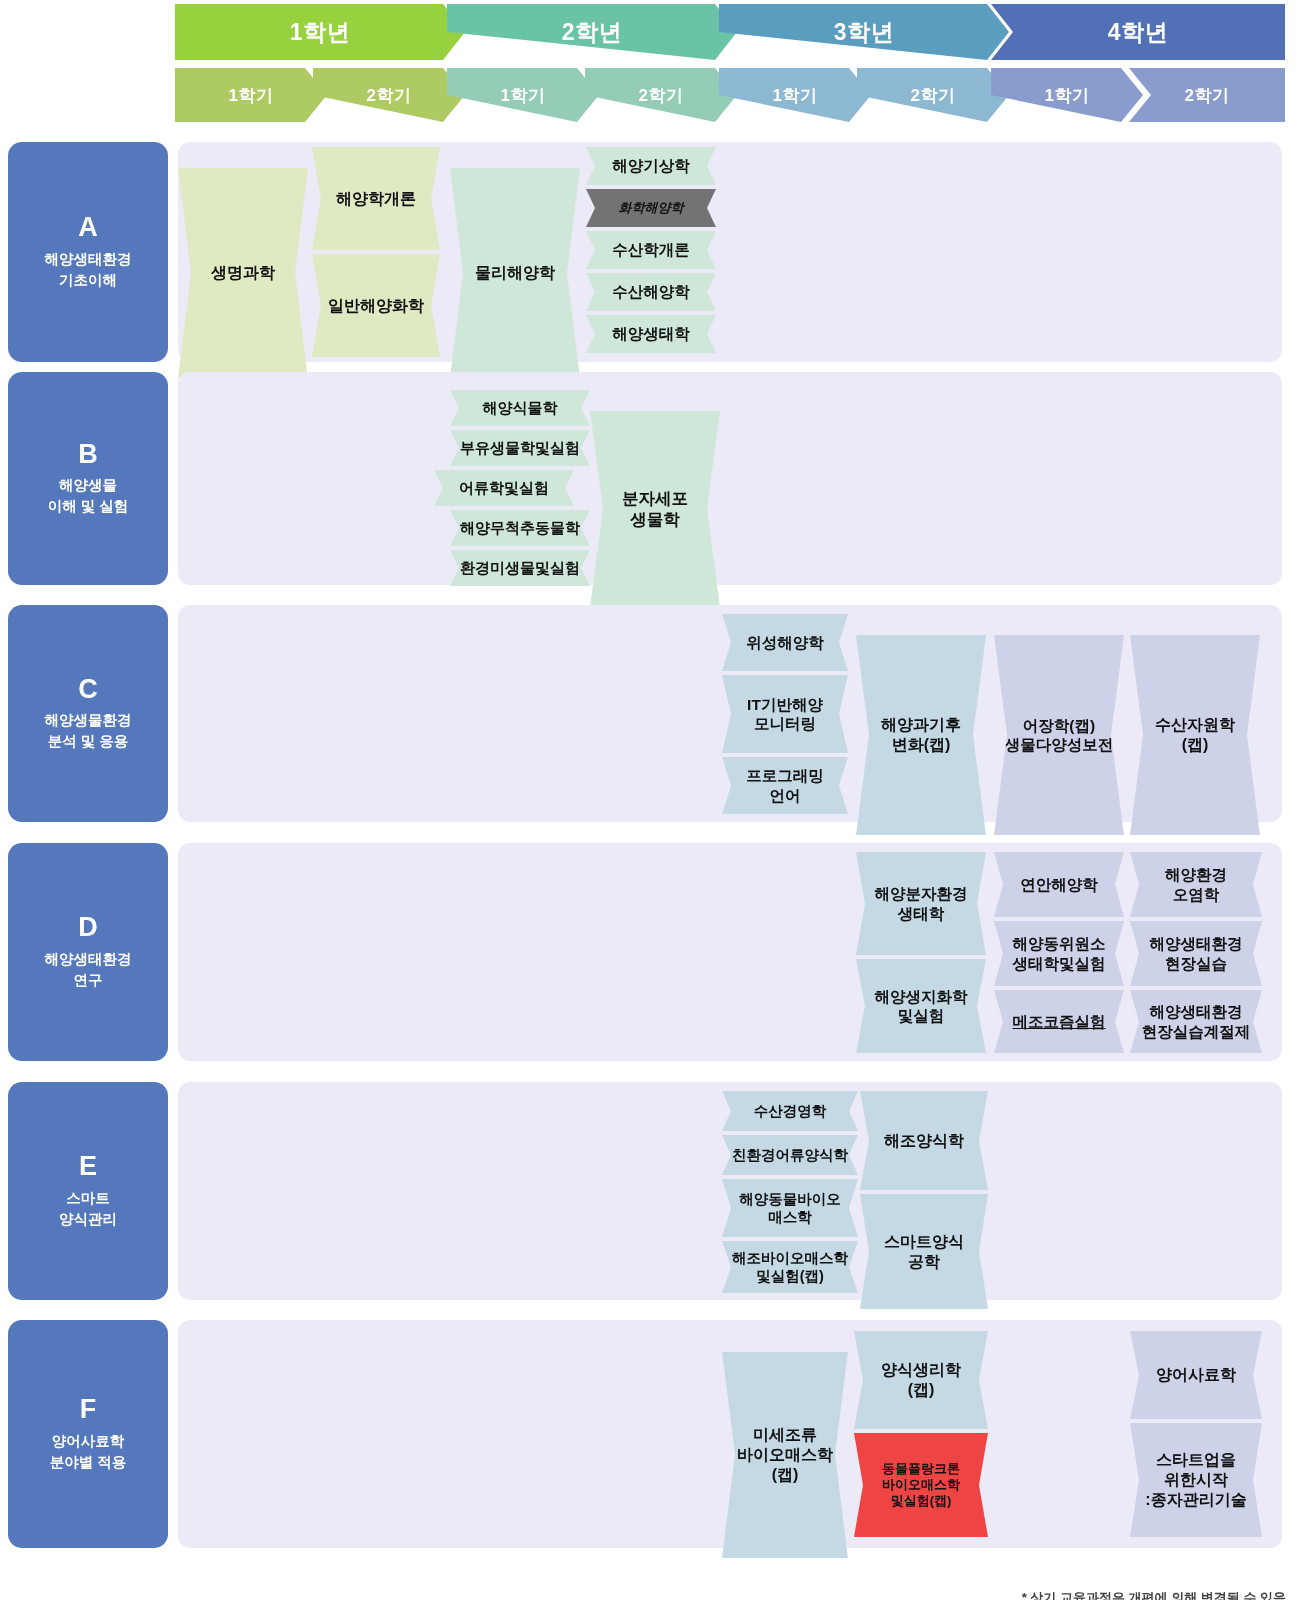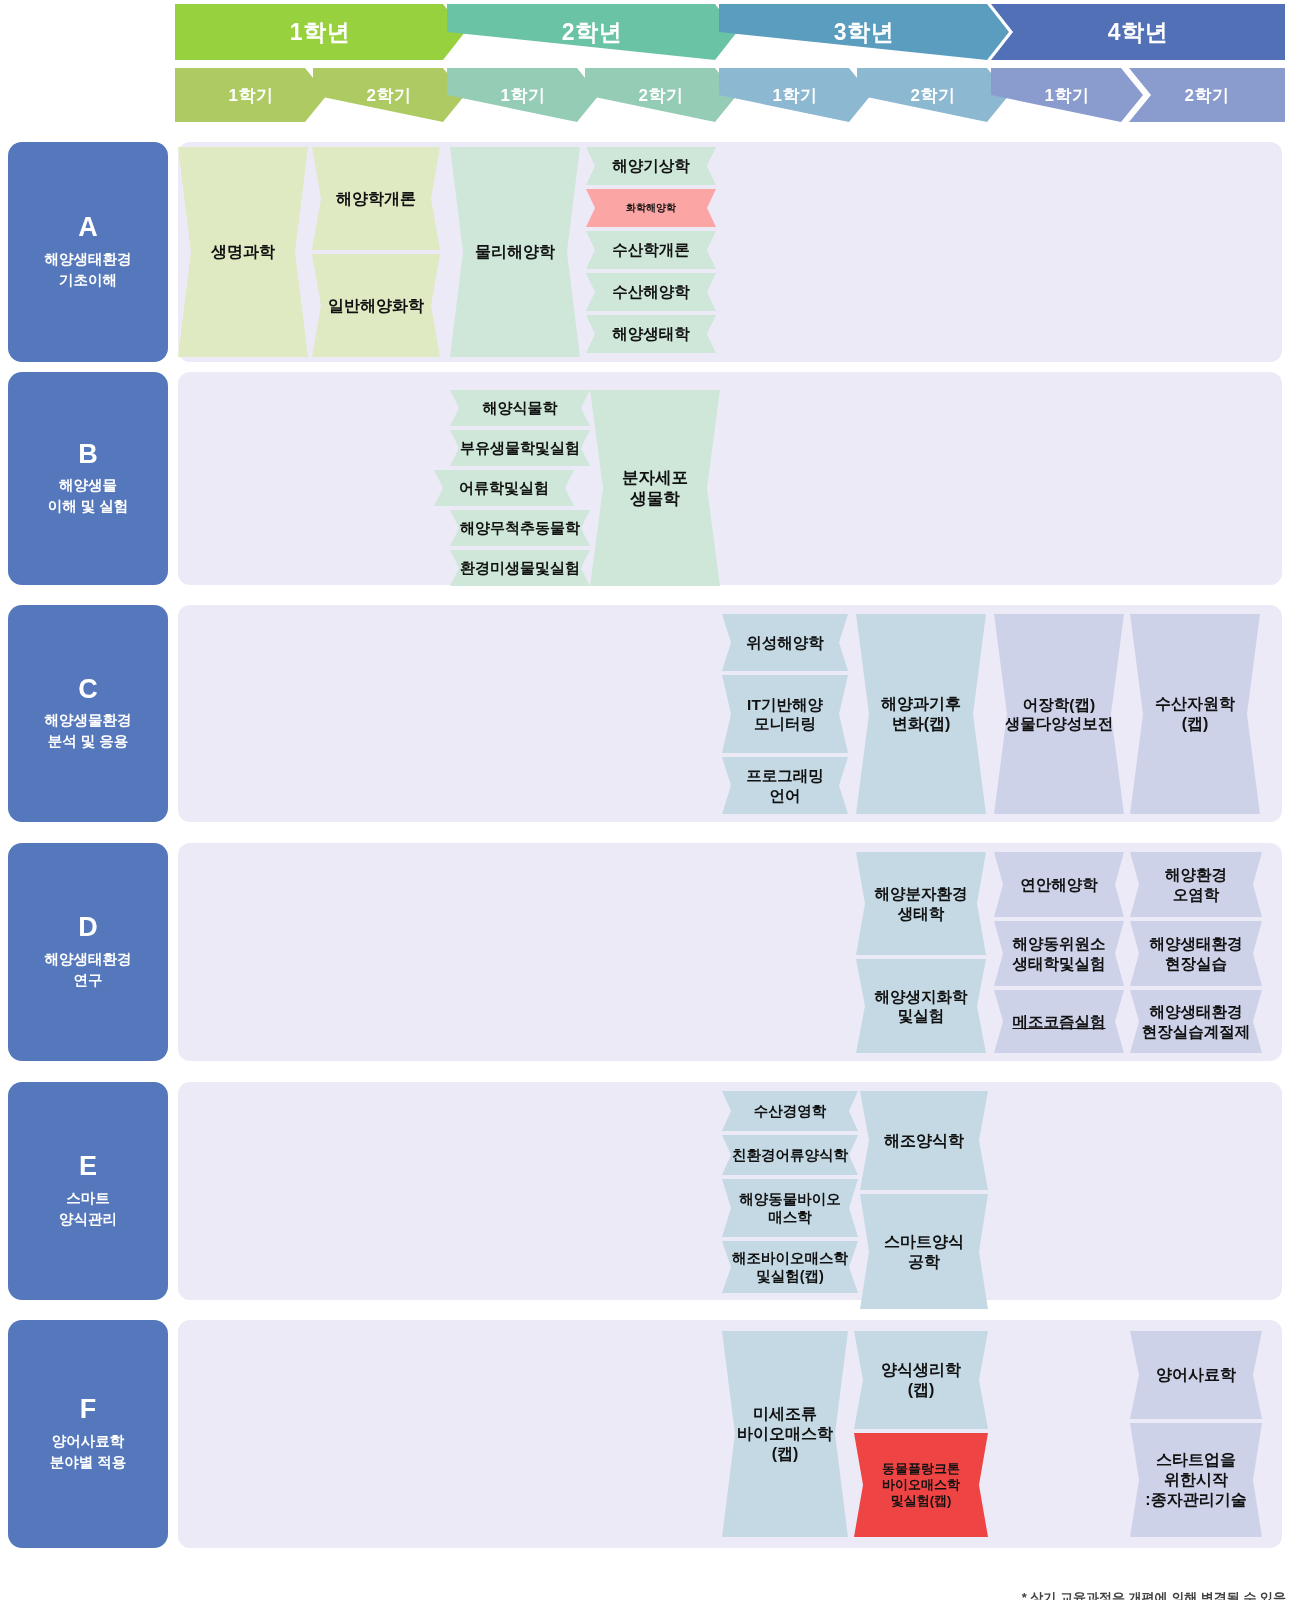"화학해양학" div.blk { background: #fca5a5 -> #737373; font-size: 10px -> 13px; font-style: none -> italic }
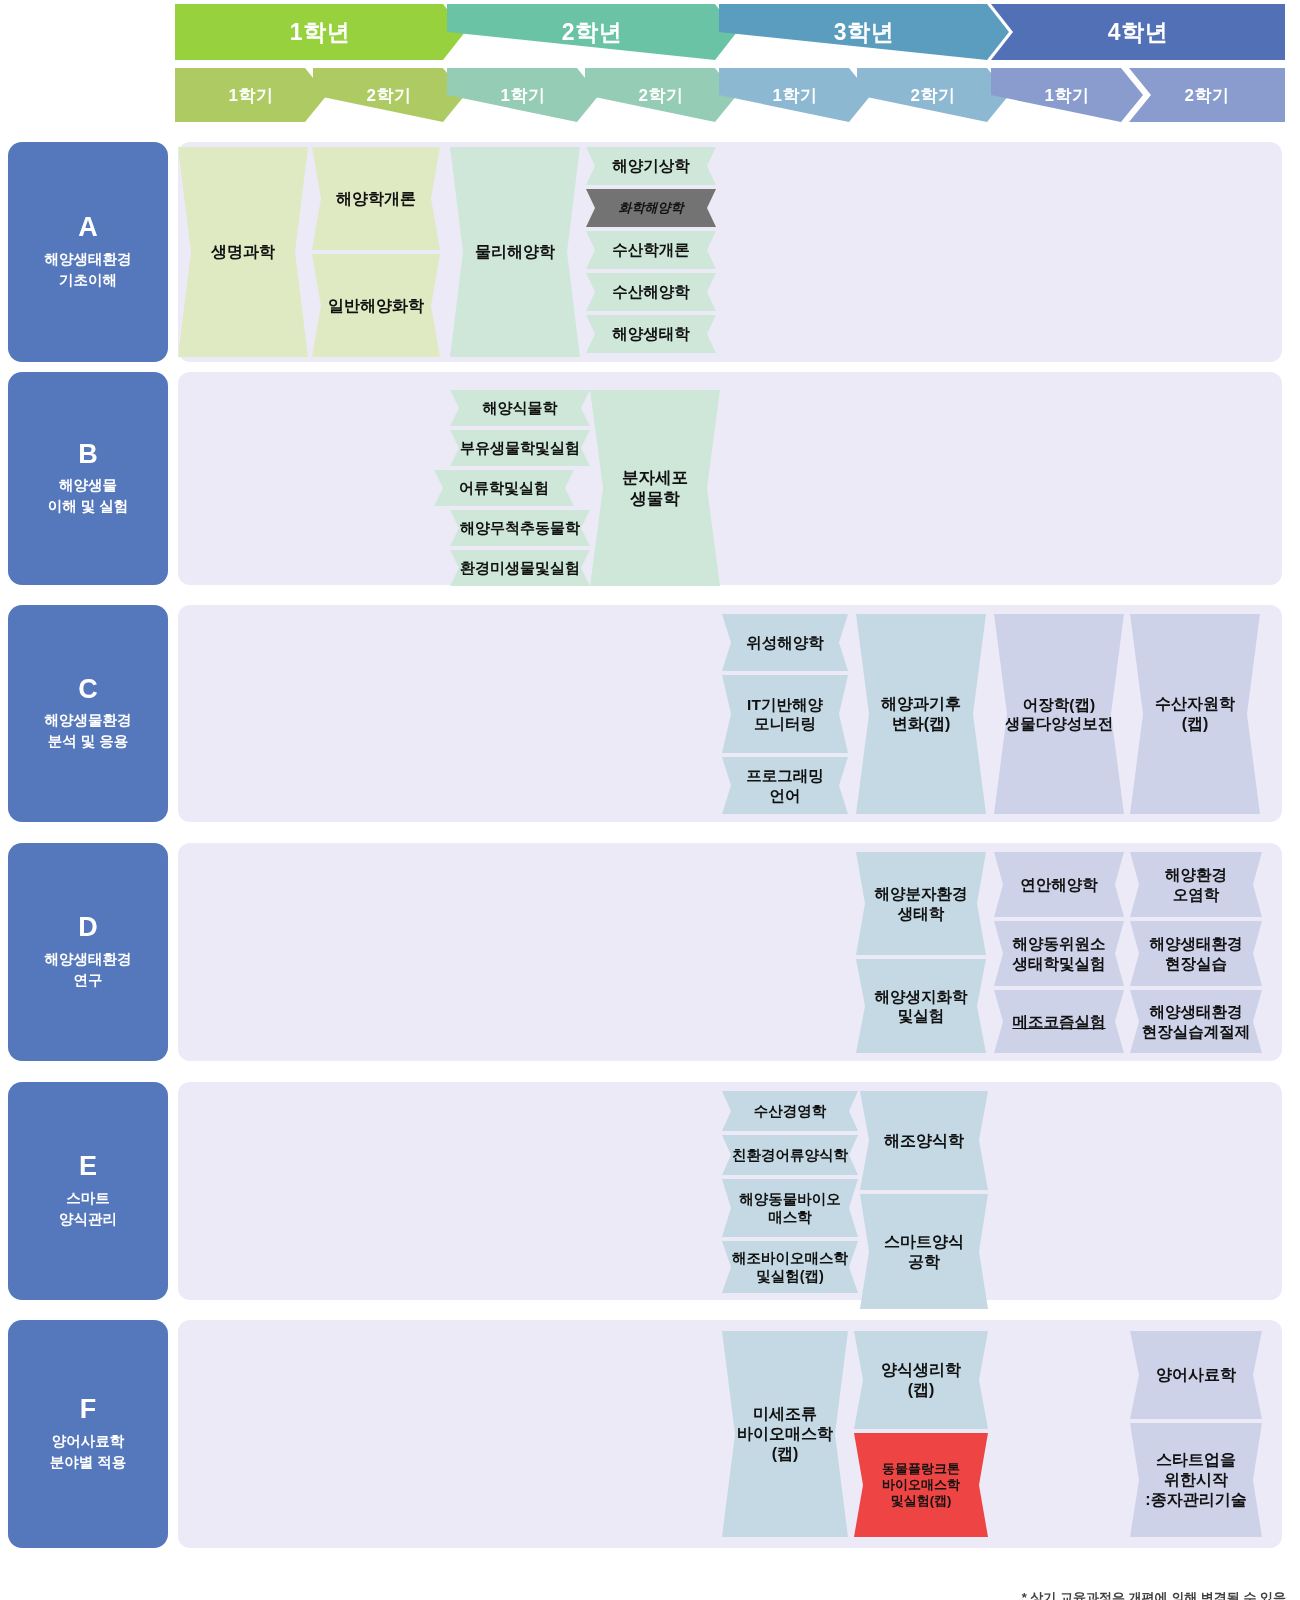"생명과학" .blk.arrow-tall { margin-top: none -> 21px }
